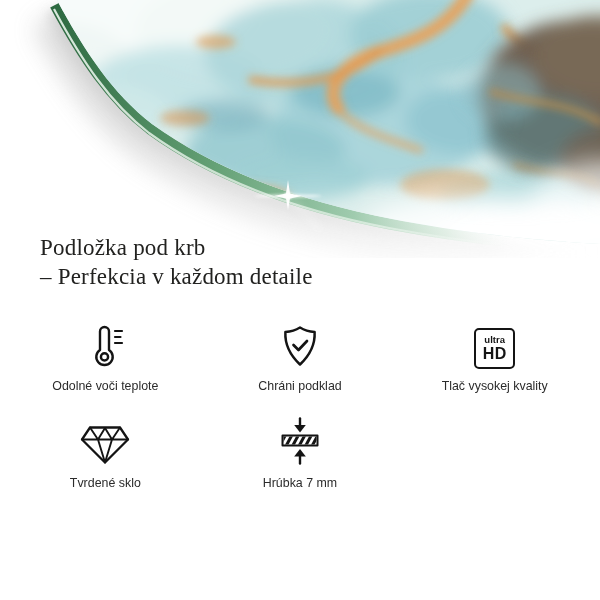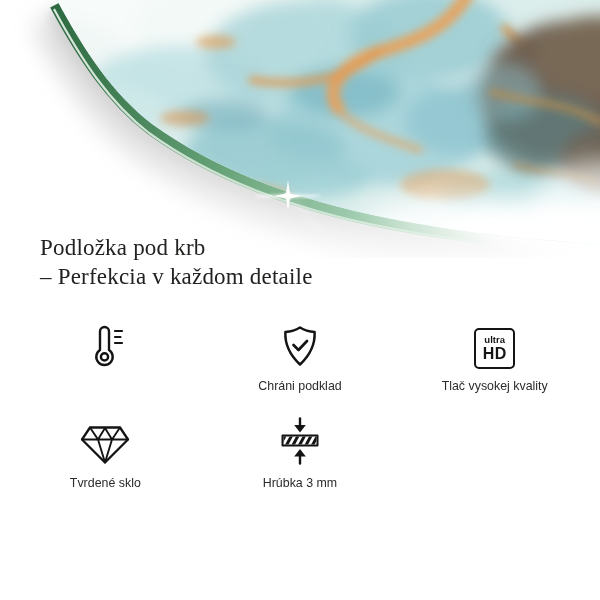"Odolné voči teplote" span.feature-label { html: none -> <span>Odolné voči teplote</span> }
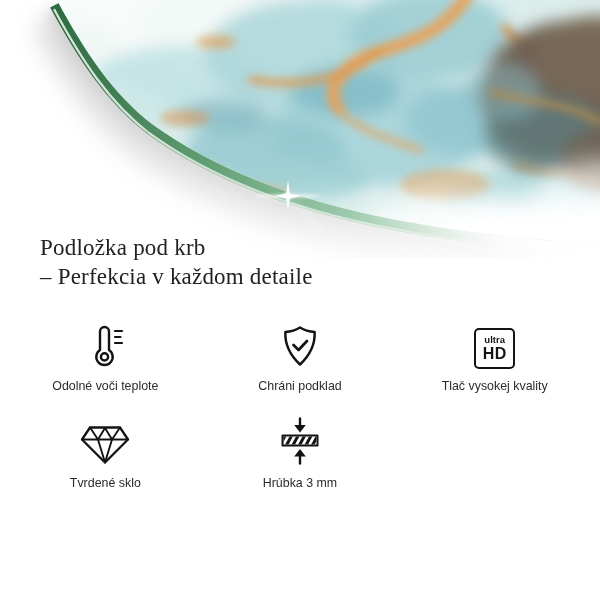"Hrúbka 3 mm" span.feature-label { text: 3 -> 7 }
